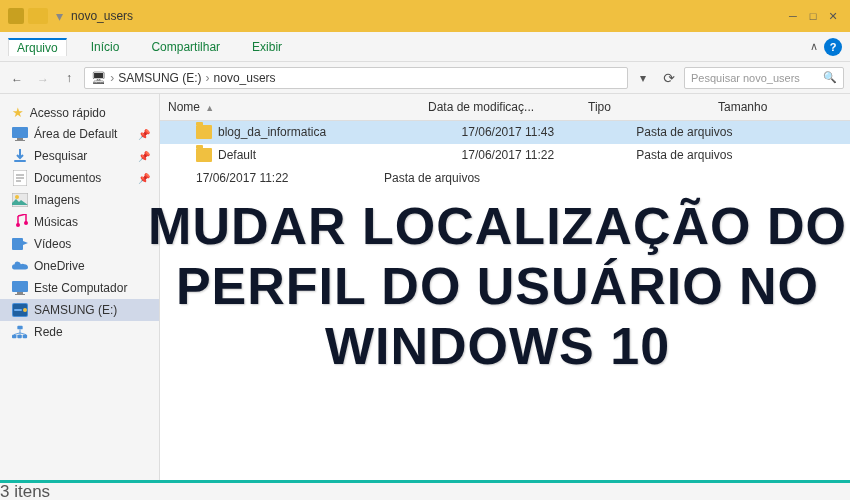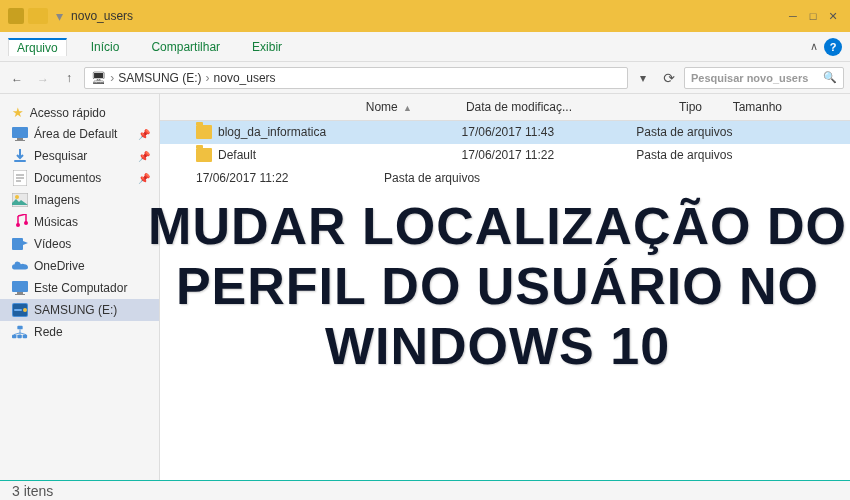"Pesquisar novo_users" .search-box { font-weight: bold -> none }
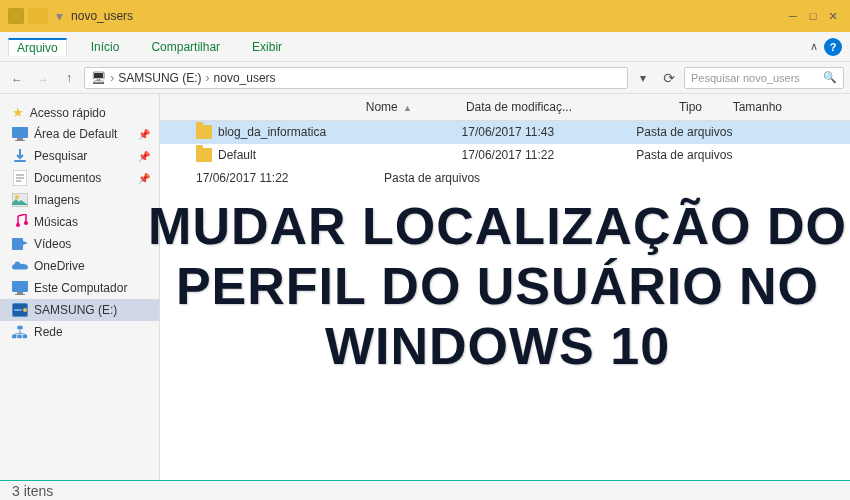"Nome ▲" .file-col { text-align: right -> none }
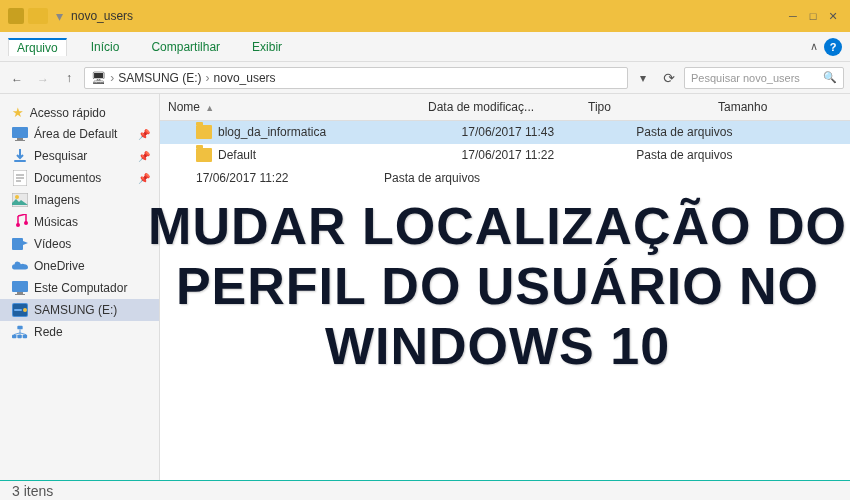"3 itens" .status-bar { border-top: 1px solid #14b8a6 -> 3px solid #14b8a6; font-size: 14px -> 17px; padding: 0 12px -> 0 0 }
